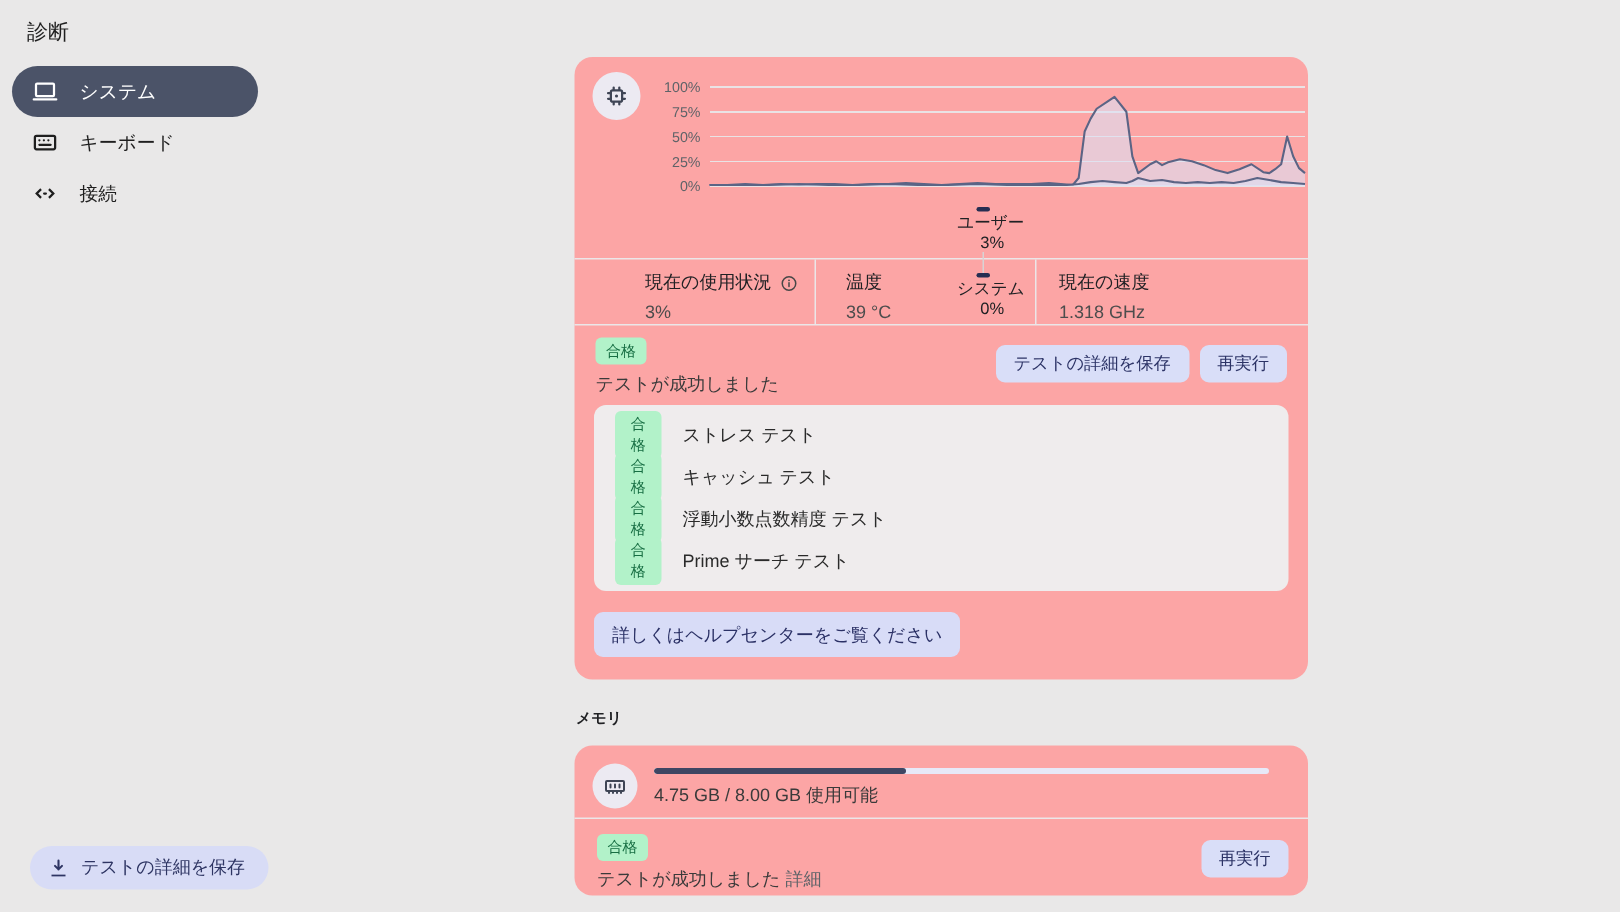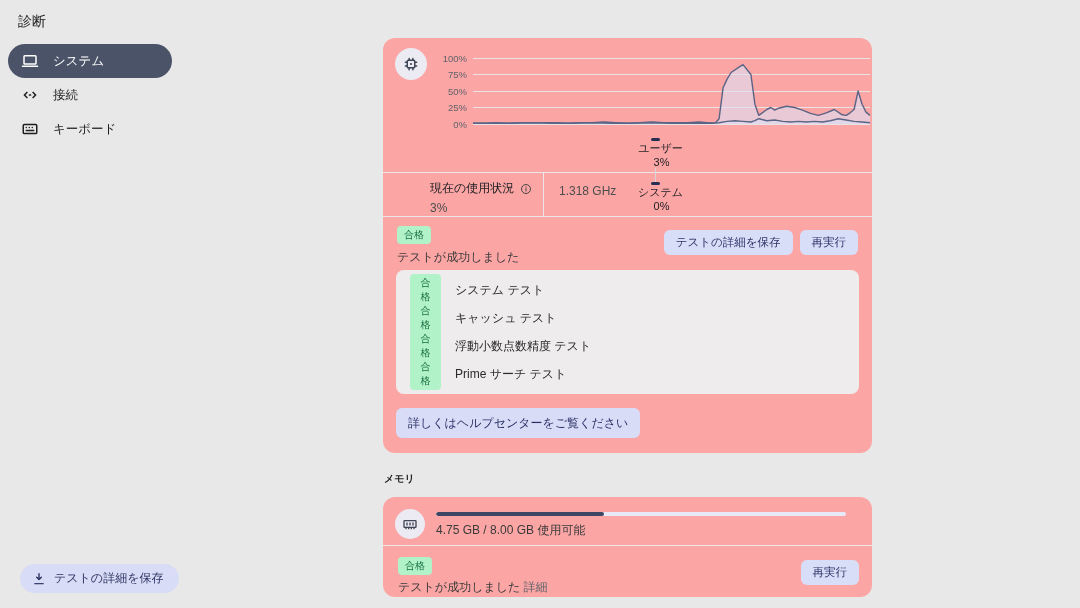"接続" div.nav-item { order: before "キーボード" -> after "キーボード" }
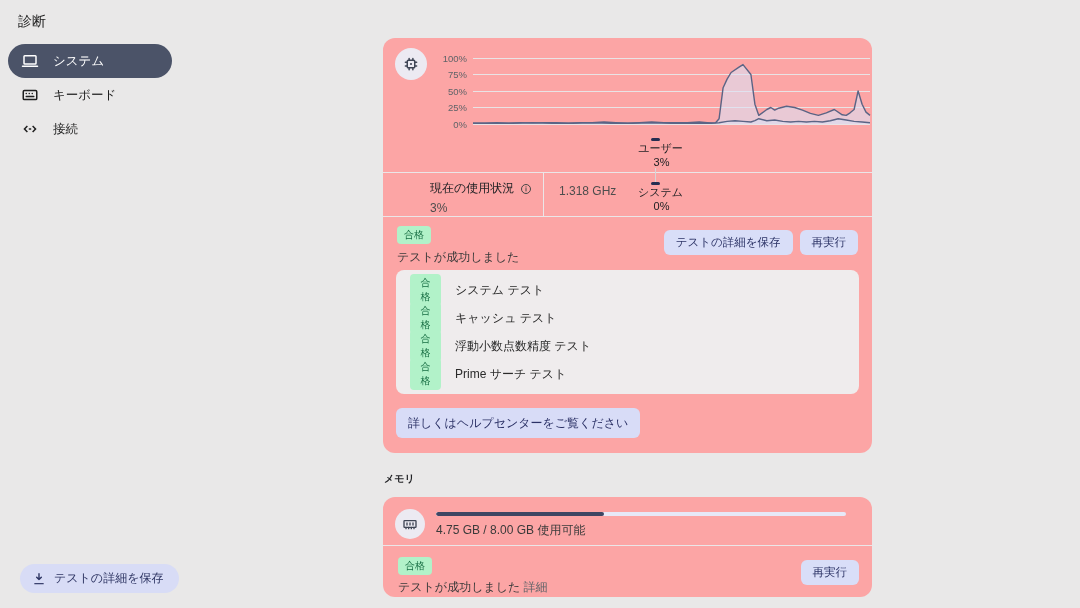"温度" div.stat-col { html: none -> <div> <div> <span>温度</span> </div> <div>39 °C</div> </div> }
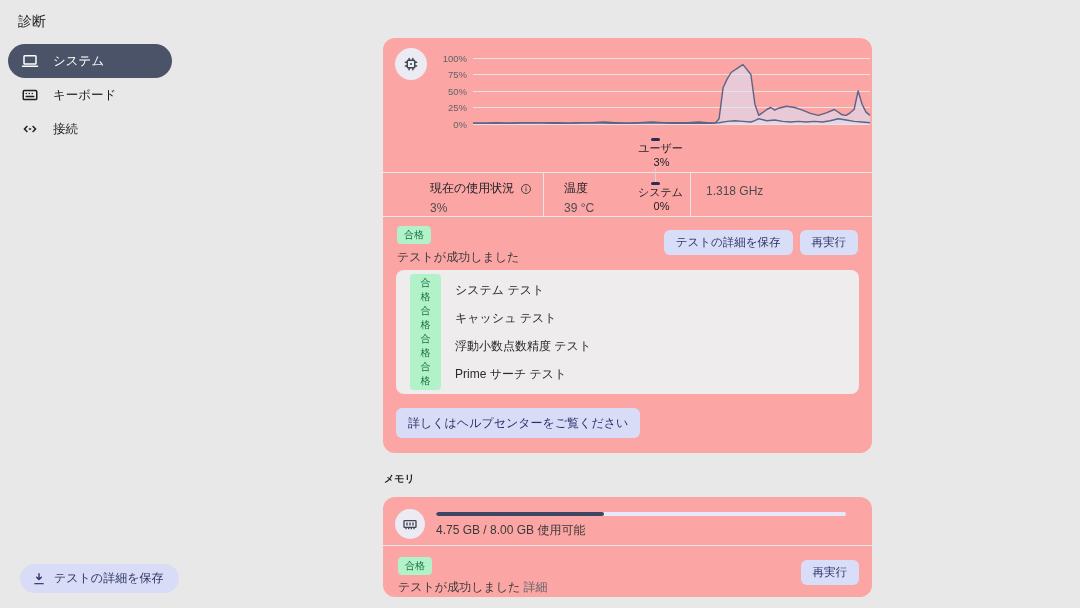"現在の速度" div.stat-label { html: none -> <div> <span>現在の速度</span> </div> }
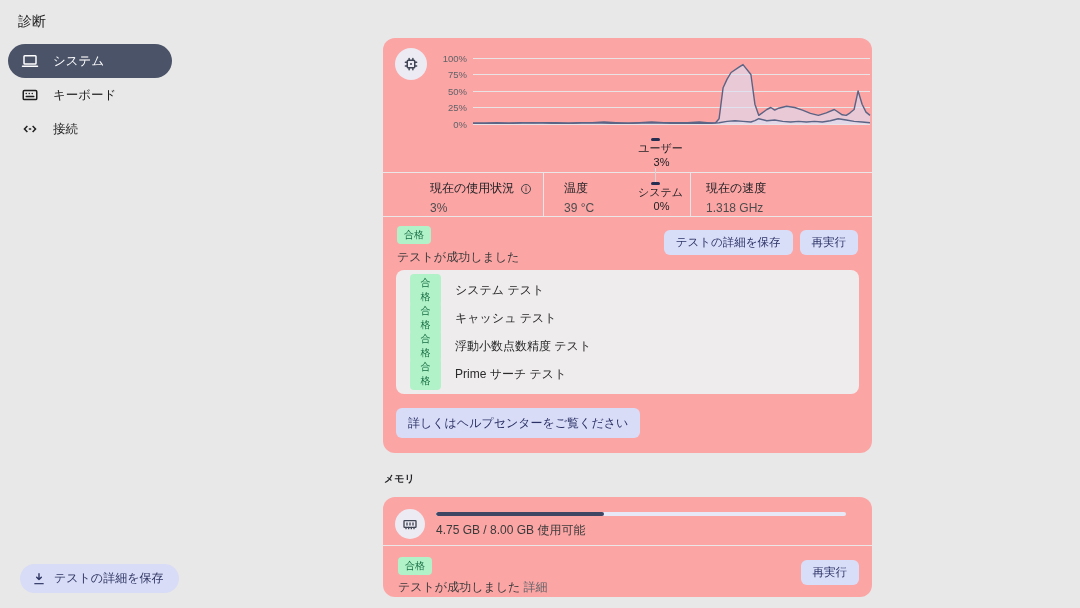"システム テスト" span.test-name { text: システム -> ストレス }
